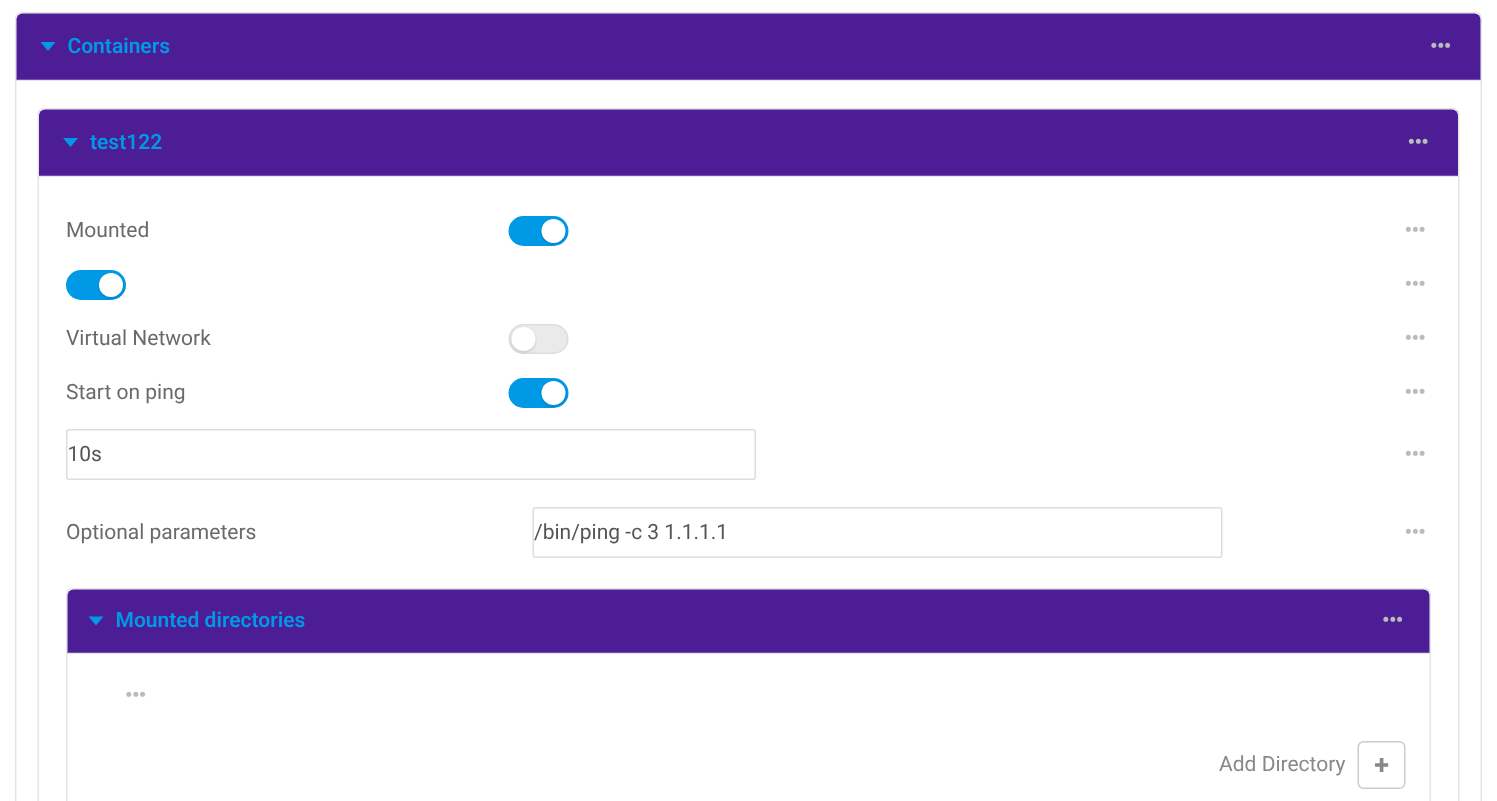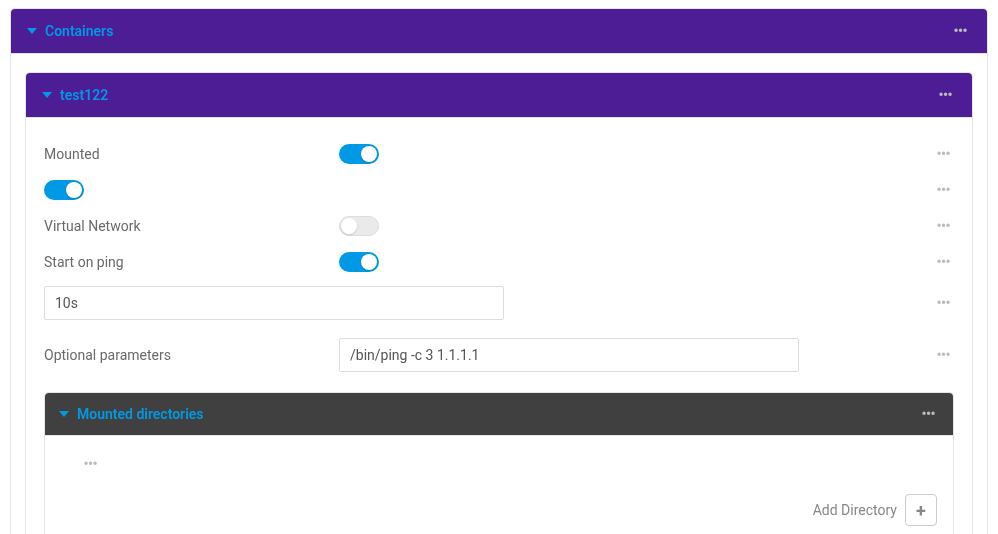"10s" .text-input { padding: 8px 10px -> 8px 0 }
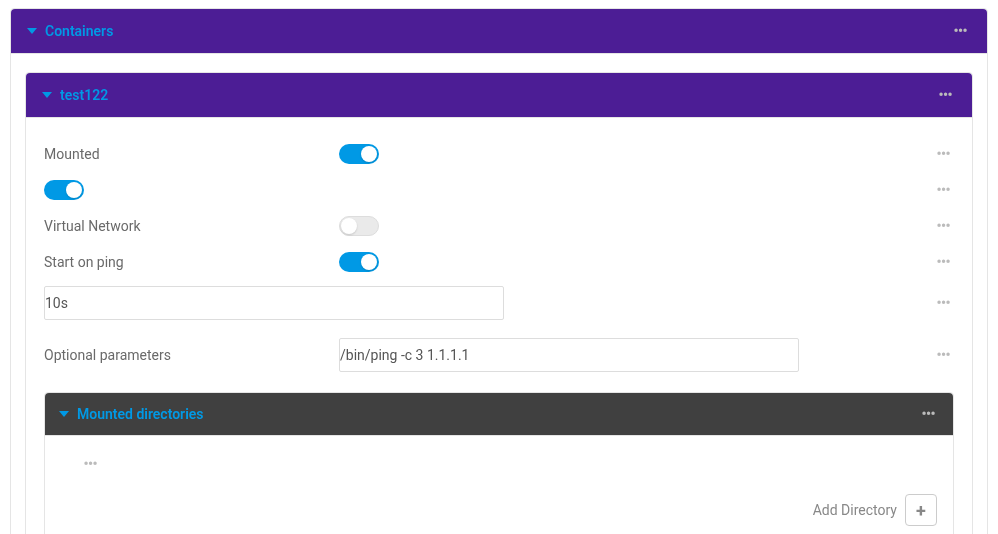"Optional parameters" div.row { gap: none -> 16px }
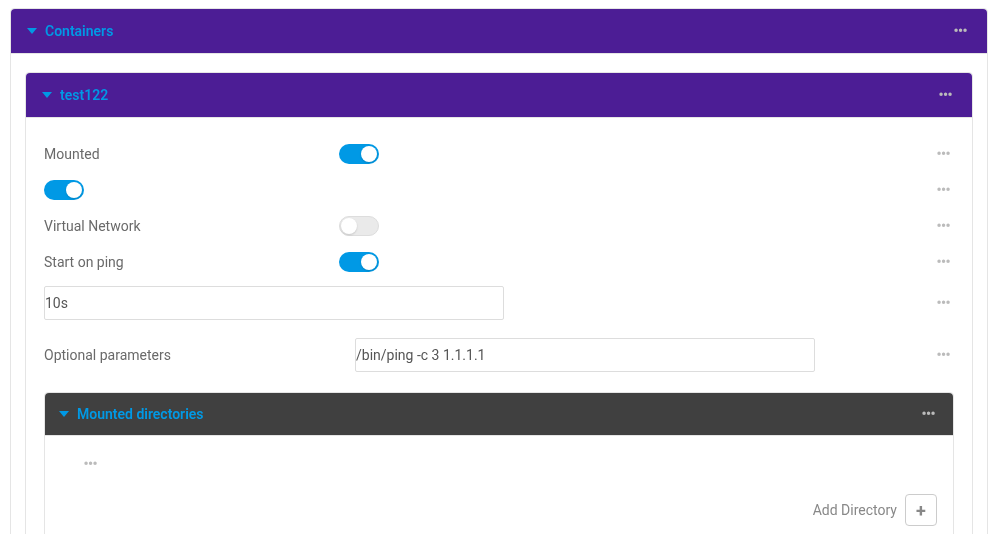"Mounted directories" .sub-panel-header { background: #404040 -> #4c1d95 }
